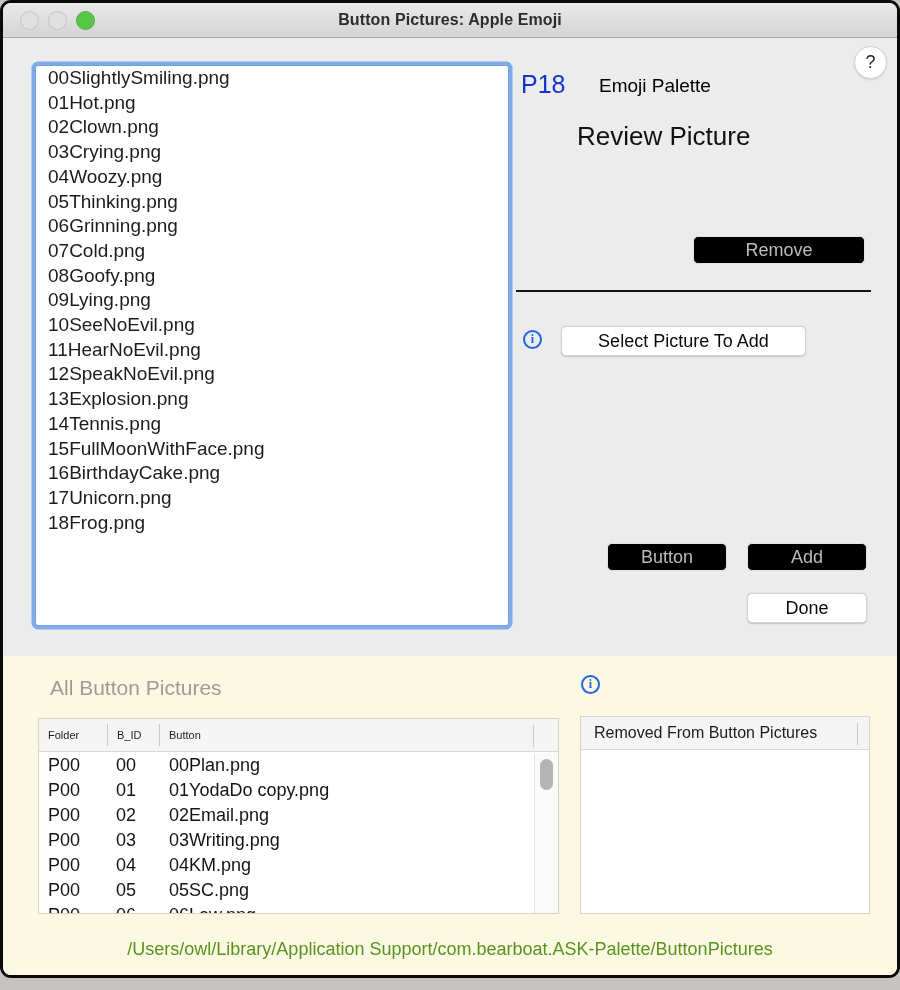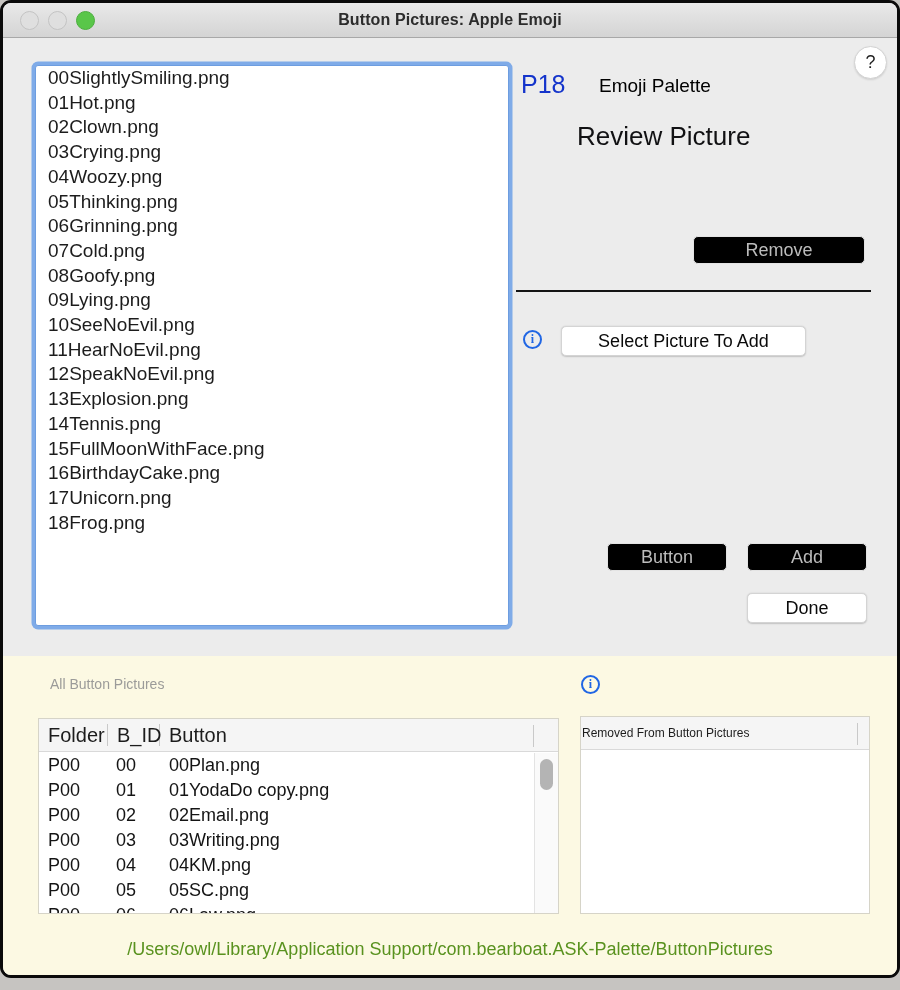"All Button Pictures" .bottom-heading { font-size: 14px -> 21px }
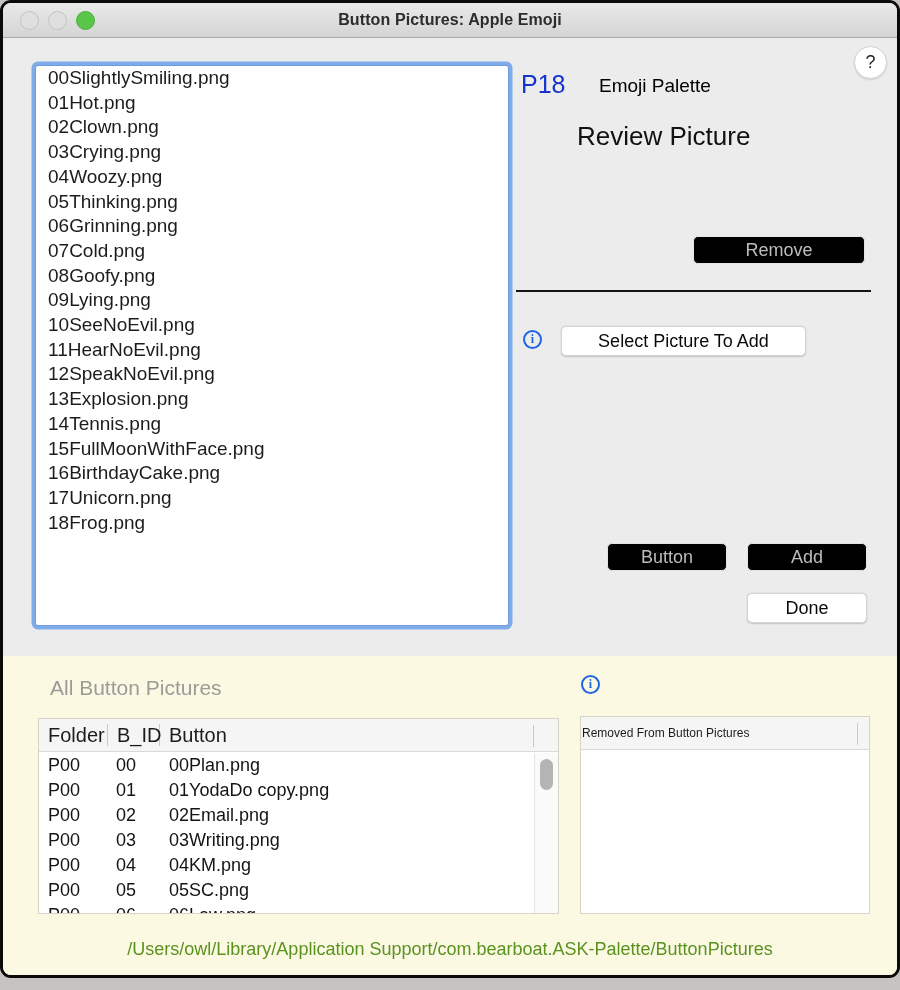"Folder" .pic-table .thead { font-size: 20px -> 11px }
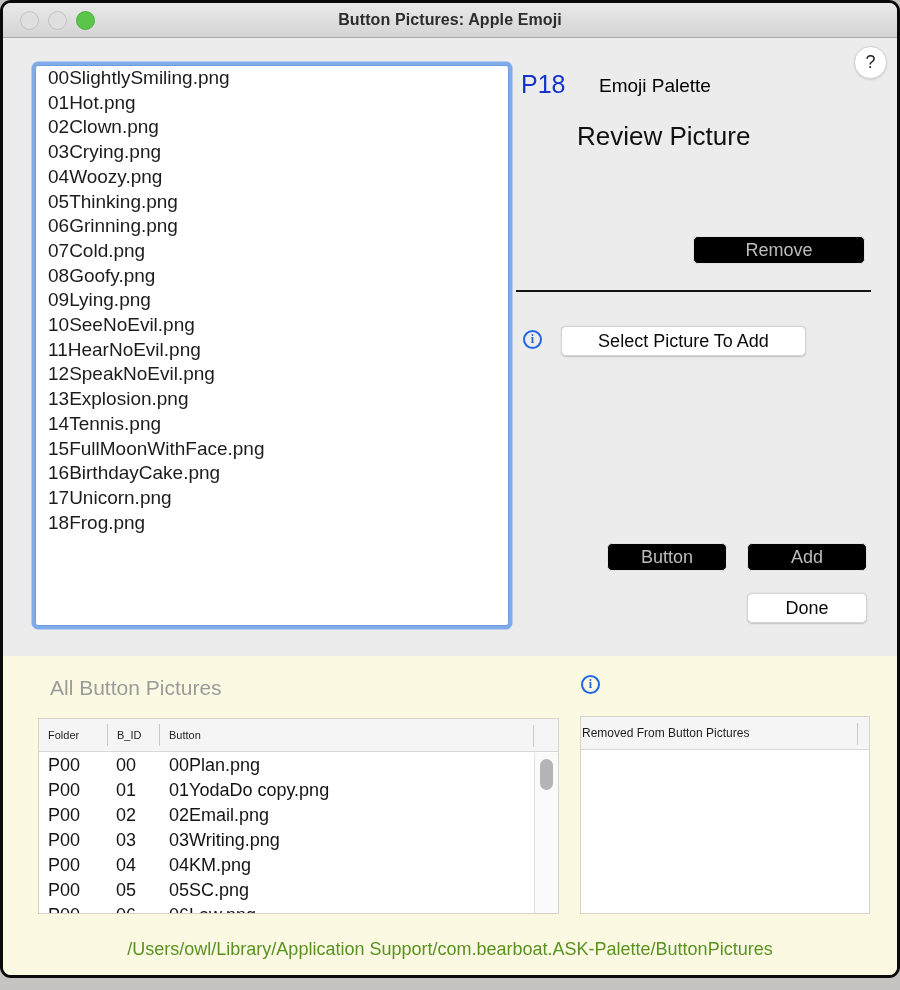"Removed From Button Pictures" .removed-panel .phead { font-size: 12px -> 16px; padding-left: 1px -> 13px }
